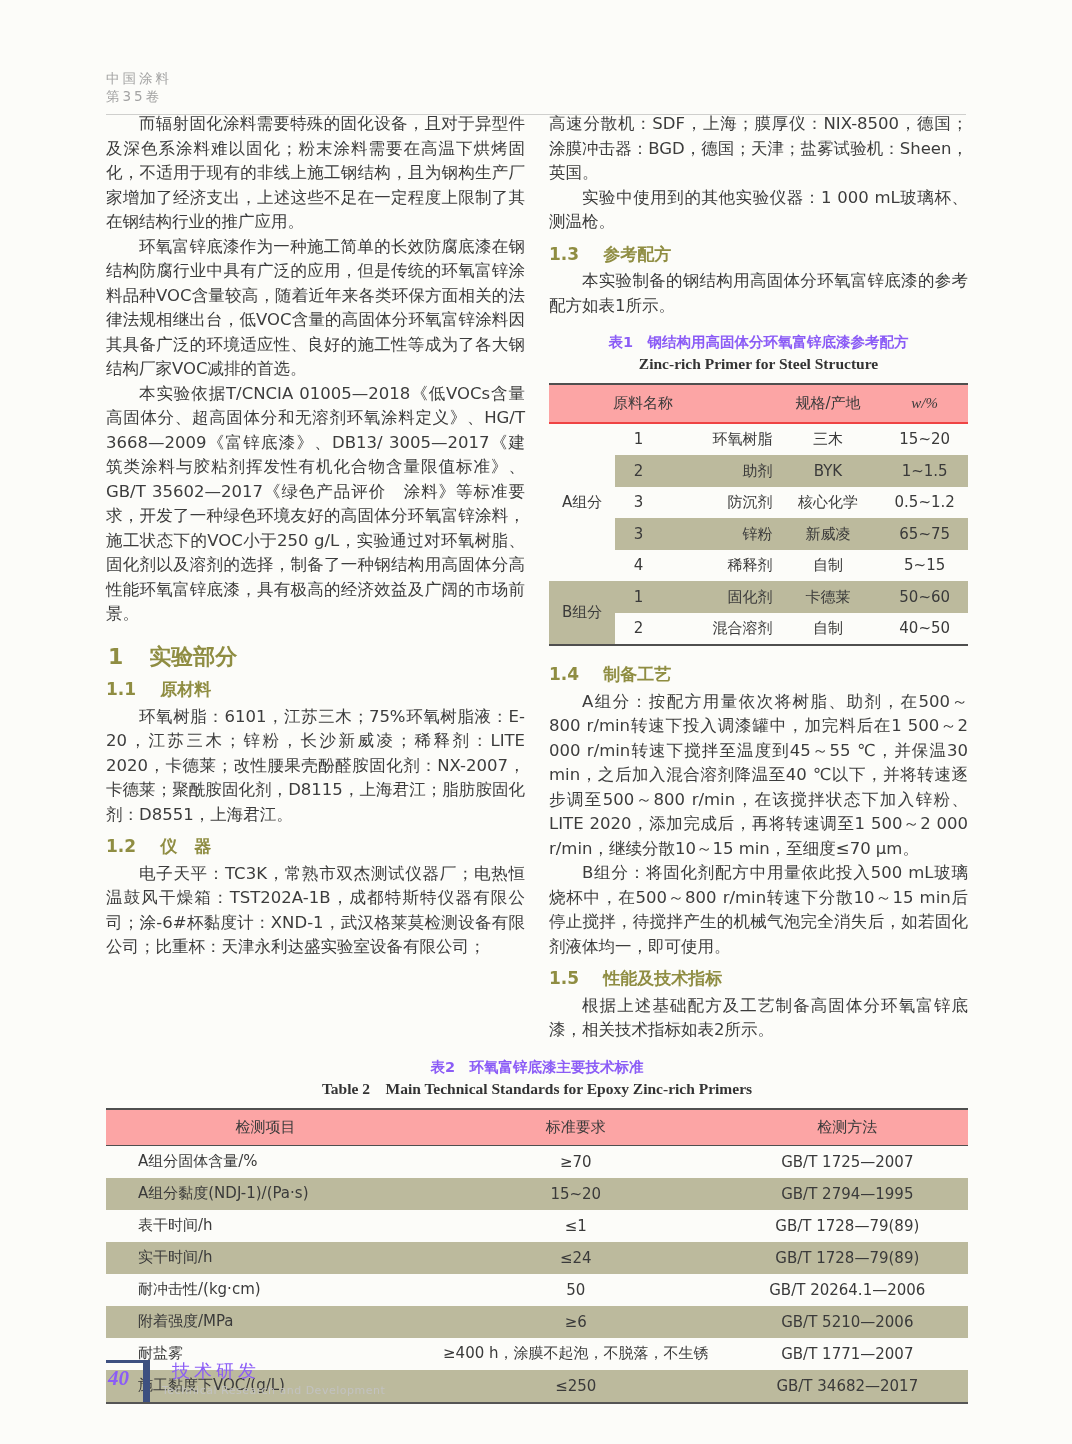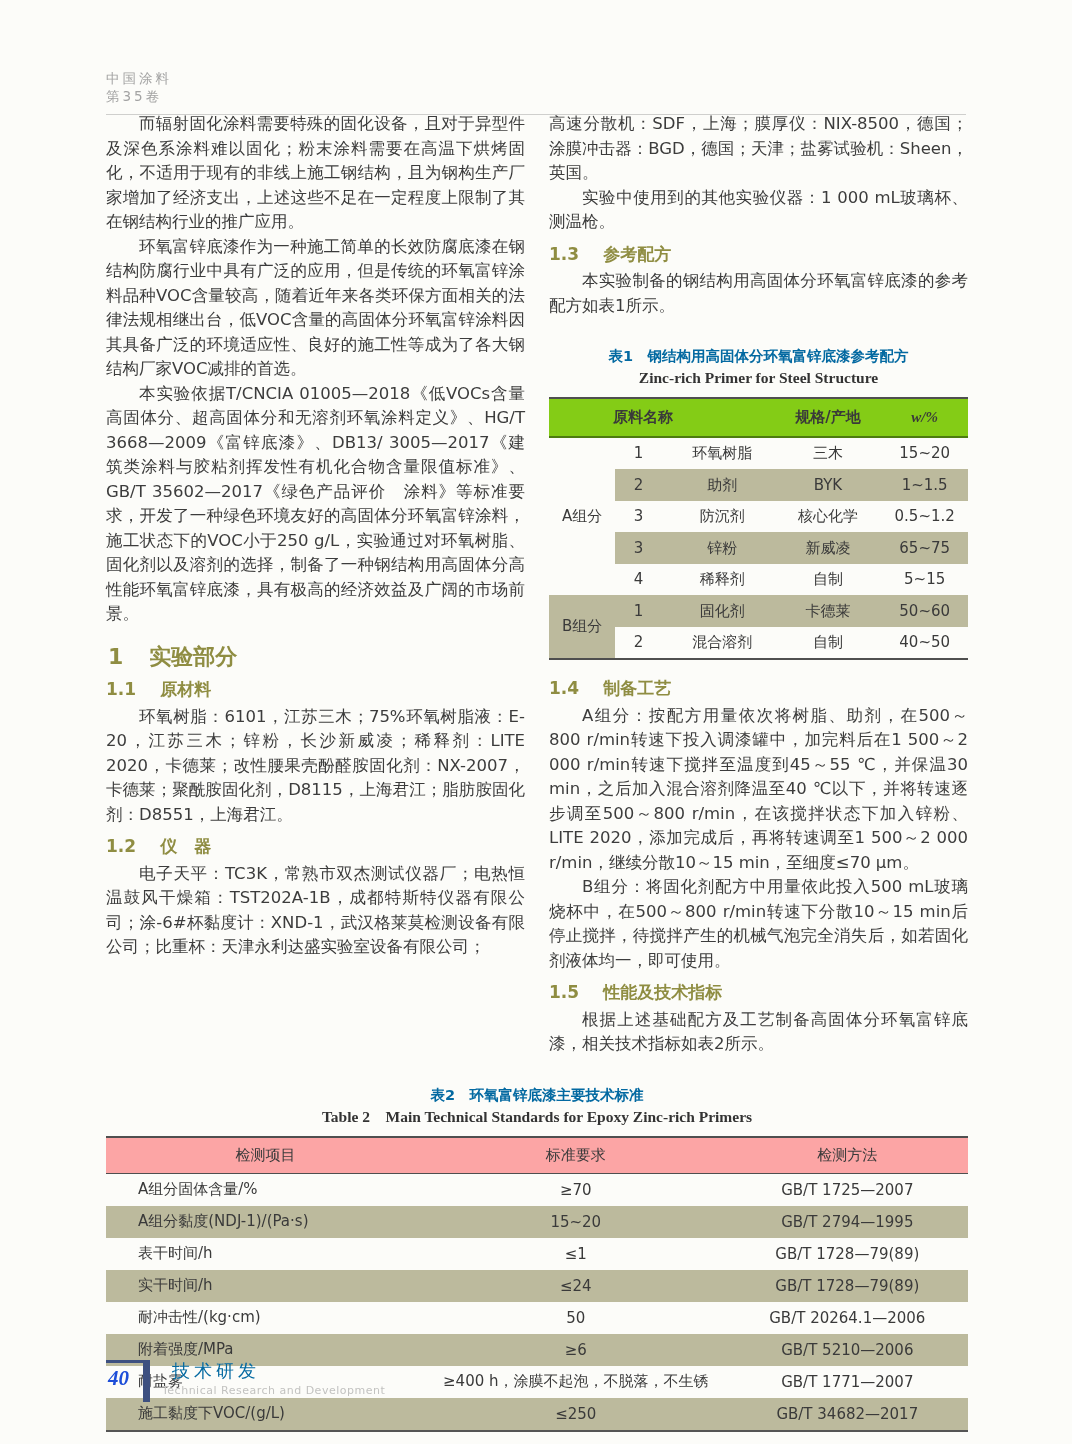"表1 钢结构用高固体分环氧富锌底漆参考配方" .cap-zh { color: #0369a1 -> #8b5cf6; margin-top: 28px -> 14px }
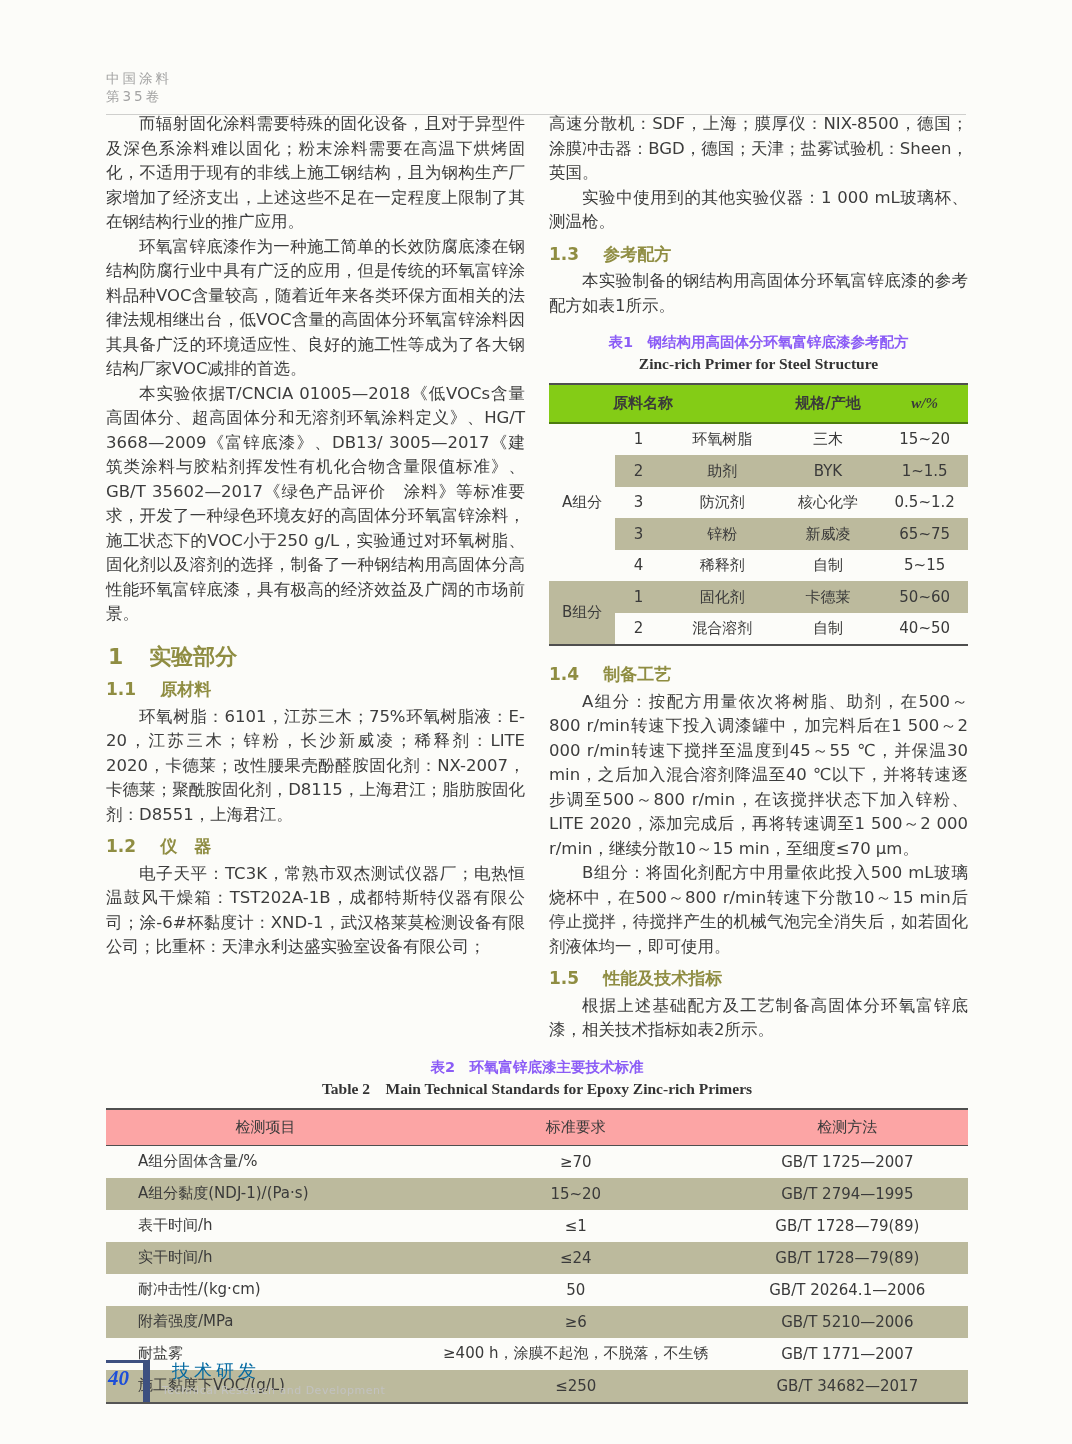"原料名称" table.t1 th { background: #84cc16 -> #fca5a5; border-bottom: 2px solid #4d7c0f -> 2px solid #ef4444; font-weight: 700 -> 400 }
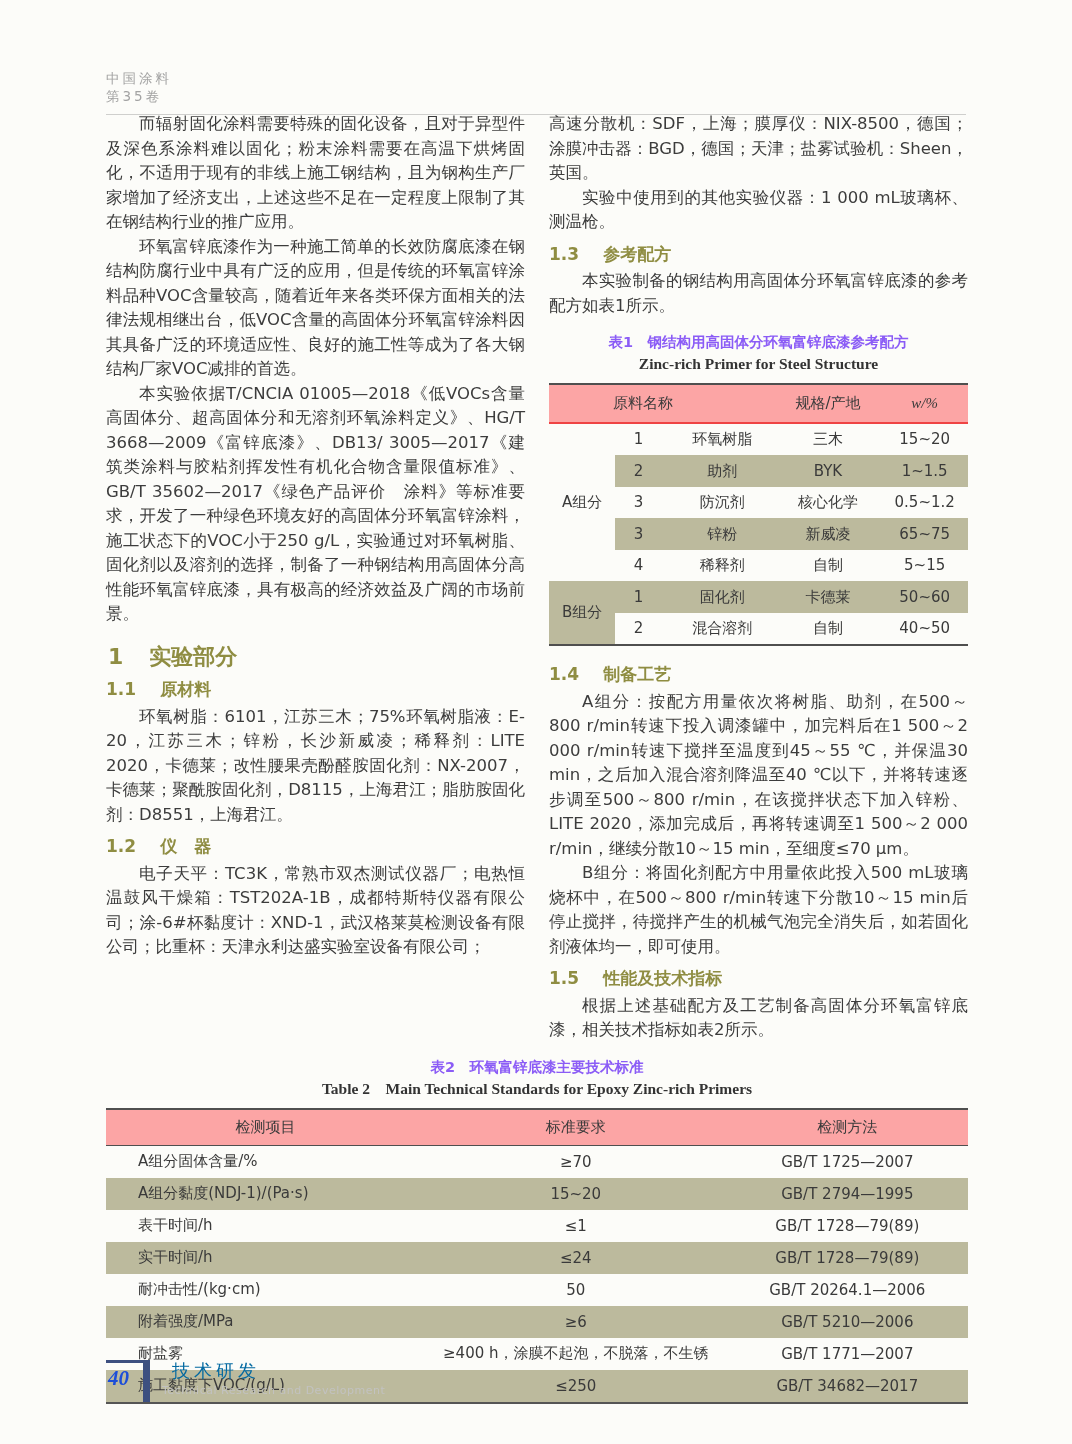"环氧树脂" table.t1 td.name-col { text-align: center -> right }
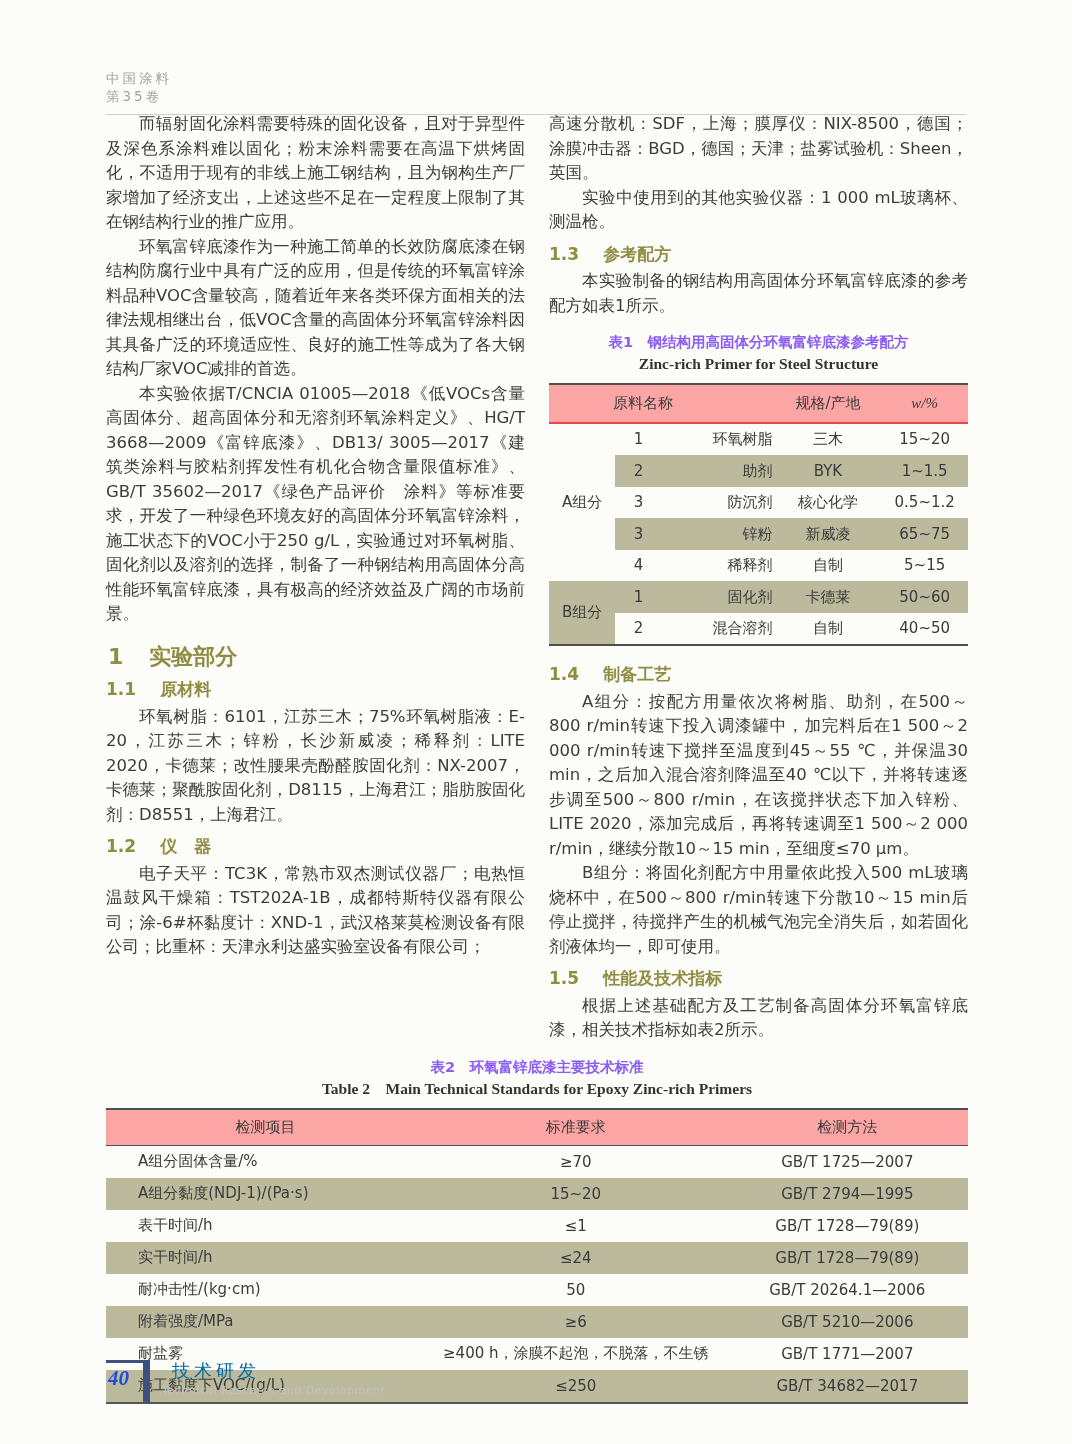"40" .footer-num { color: #1d4ed8 -> #8b5cf6 }
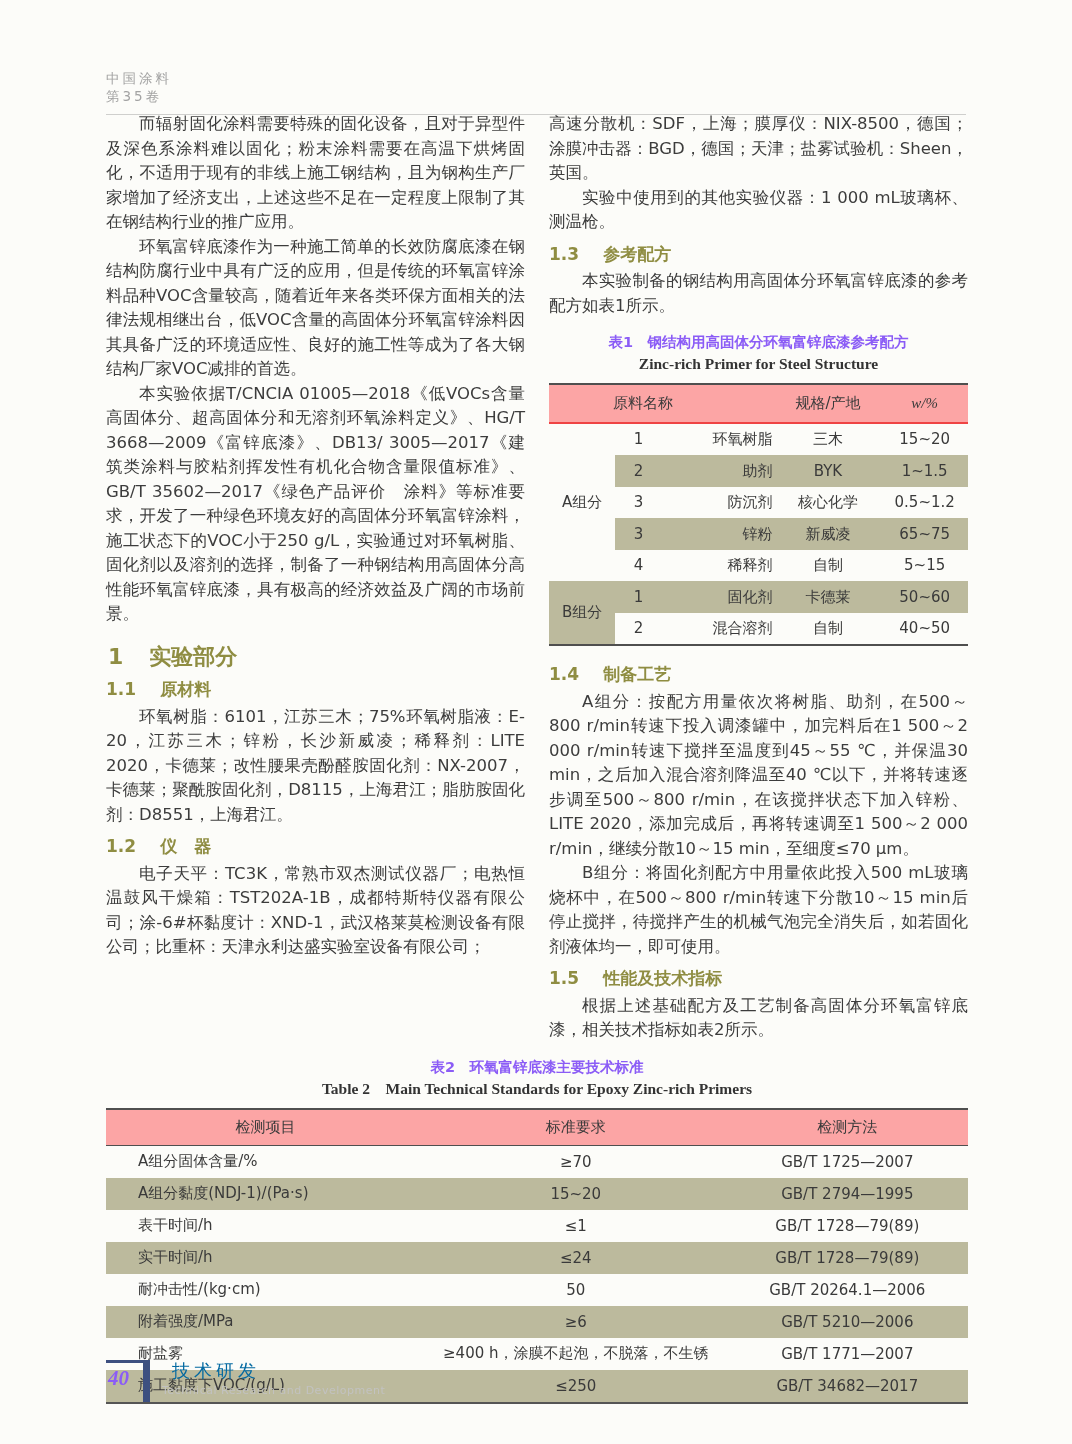"技术研发" .footer-zh { color: #0369a1 -> #8b5cf6 }
